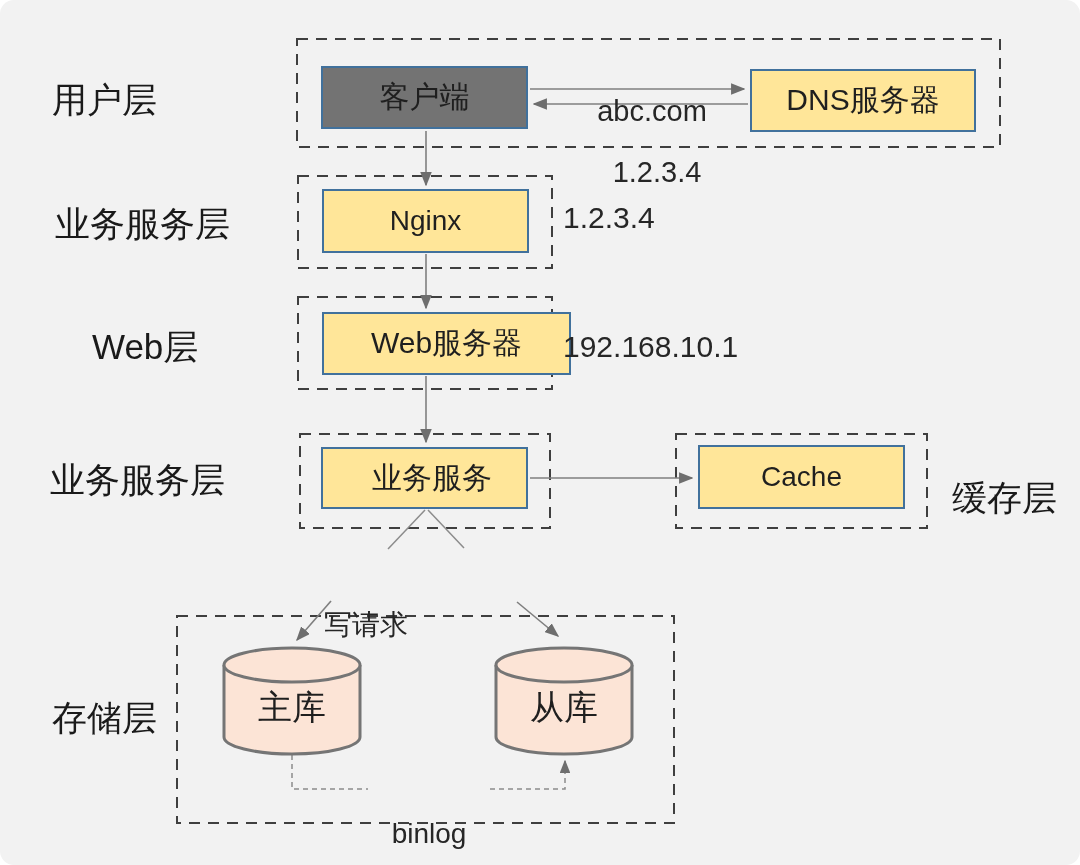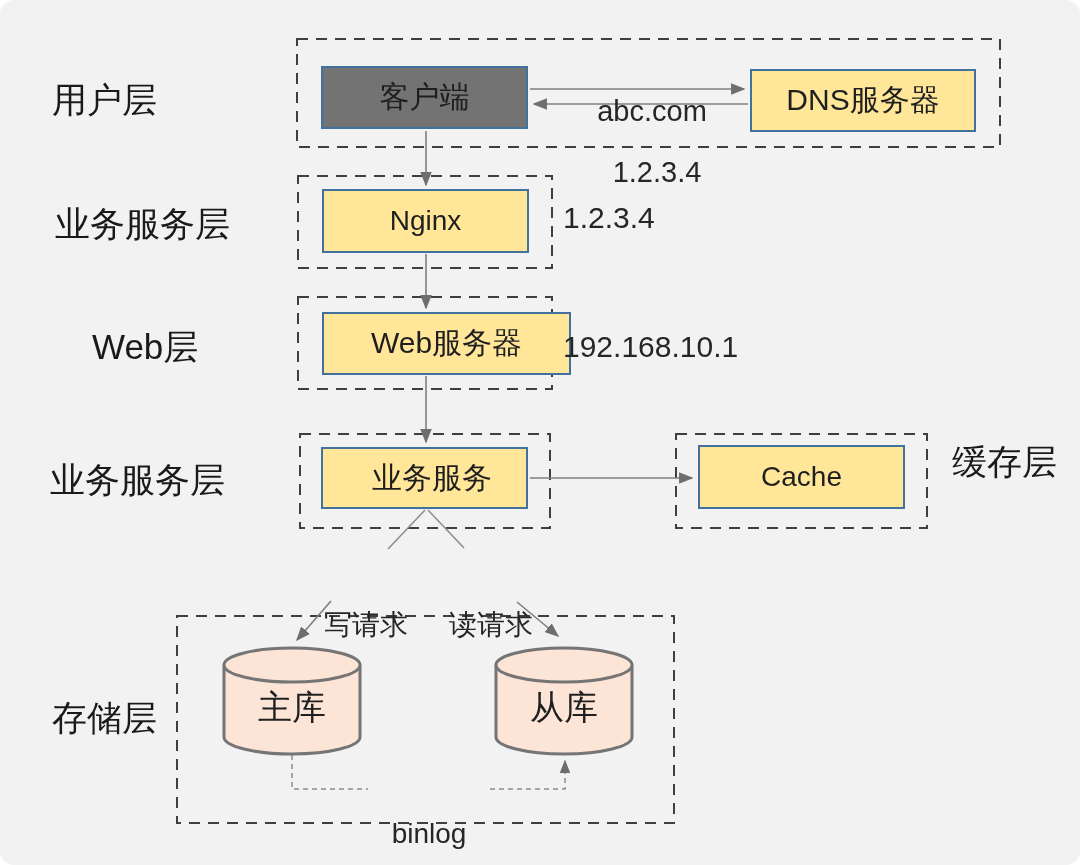"缓存层" div.layer-label { top: 439px -> 475px }
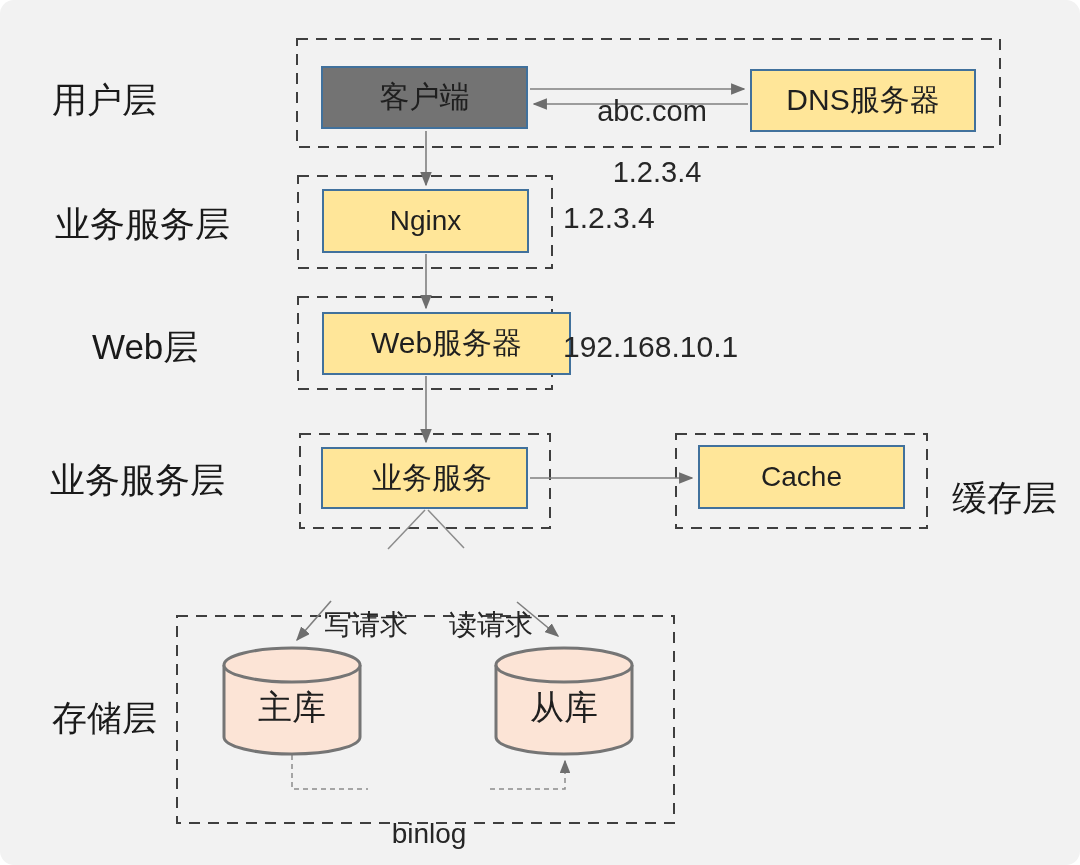"读请求" div.edge-label { html: <div>读请求</div> -> none }
